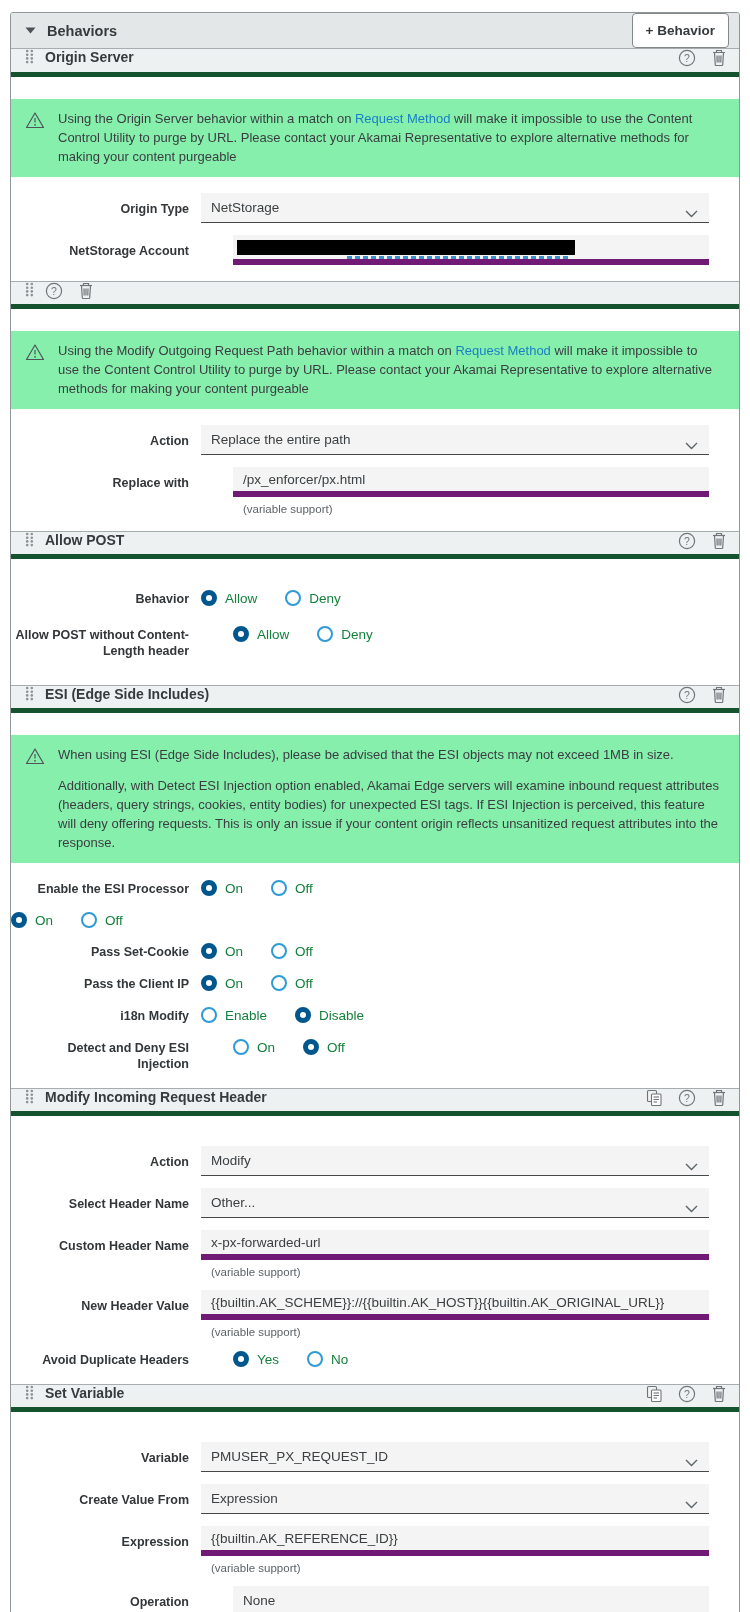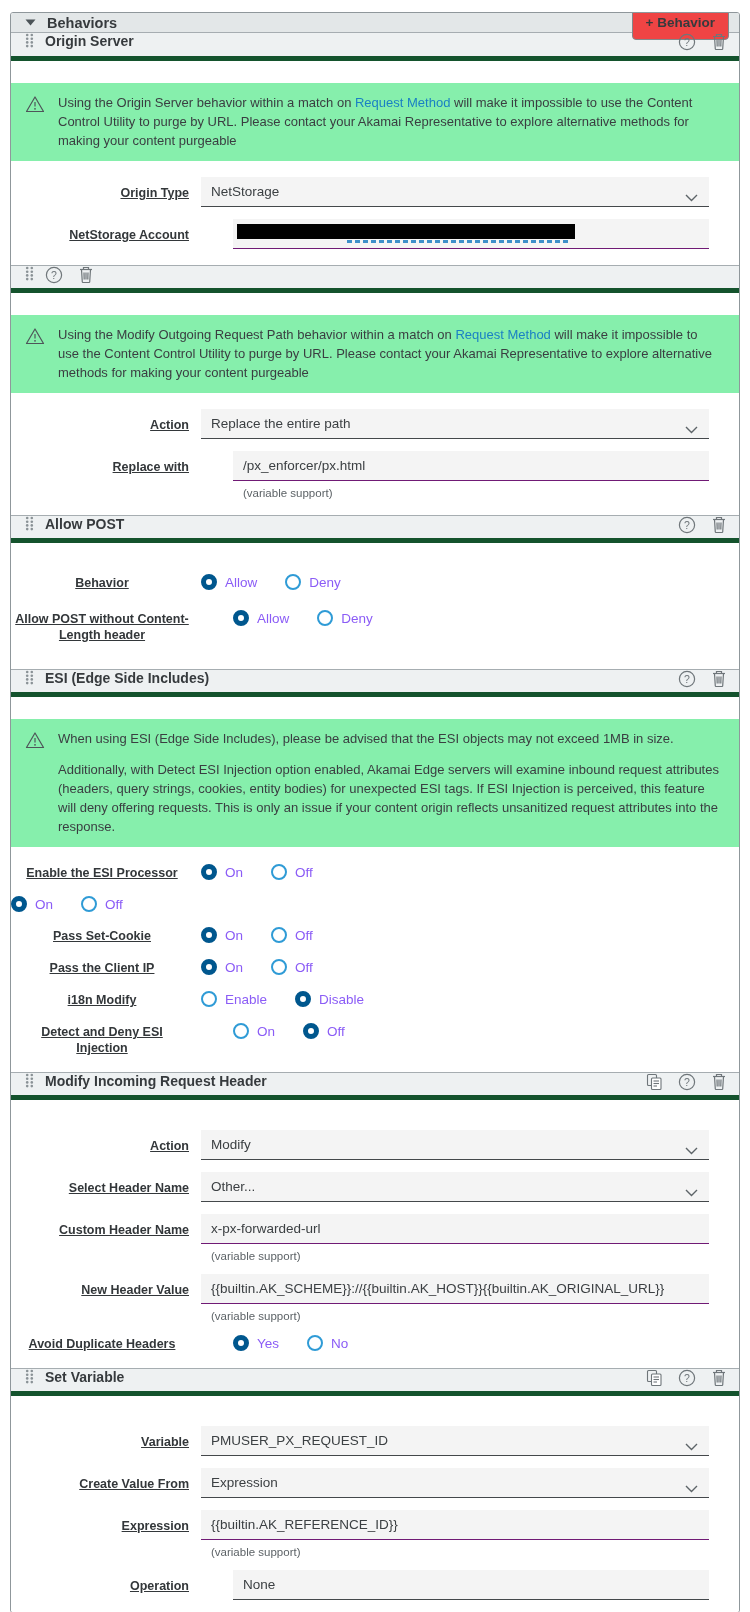"Behaviors" .top-bar { height: 20px -> 36px }
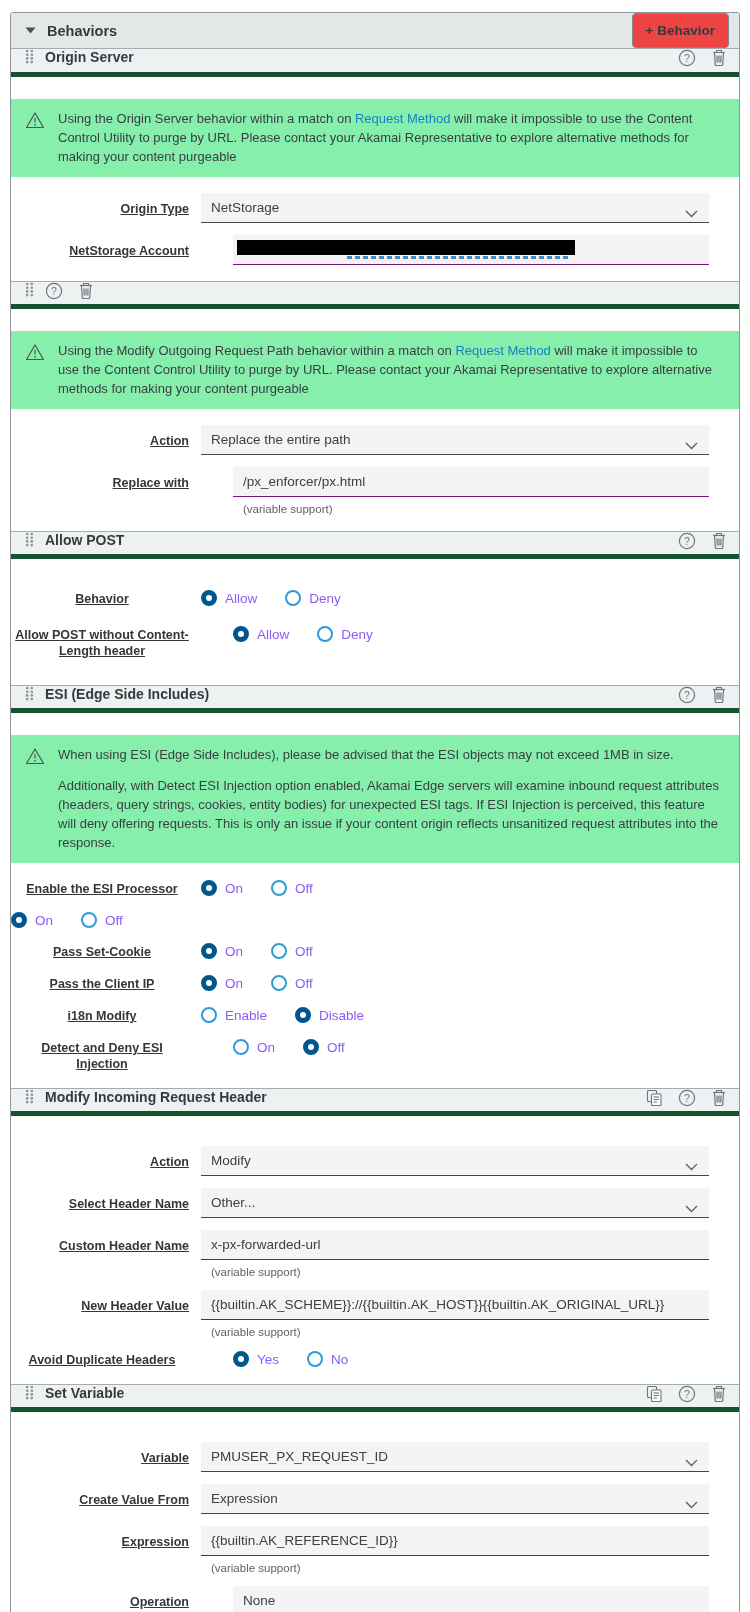"+ Behavior" .btn { background: #ef4444 -> #ffffff }
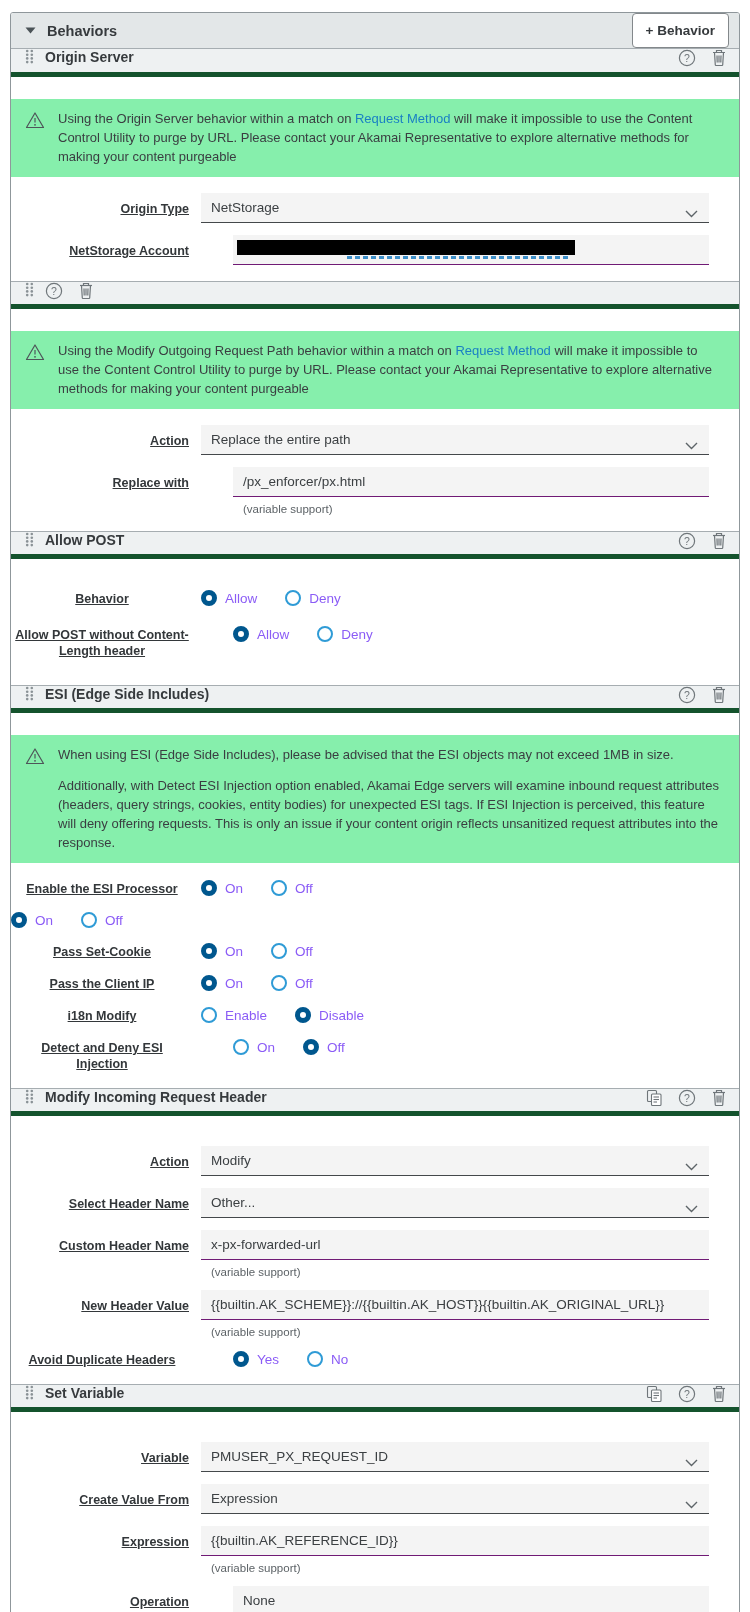"Origin Type" .rlabel { text-decoration: underline -> none }
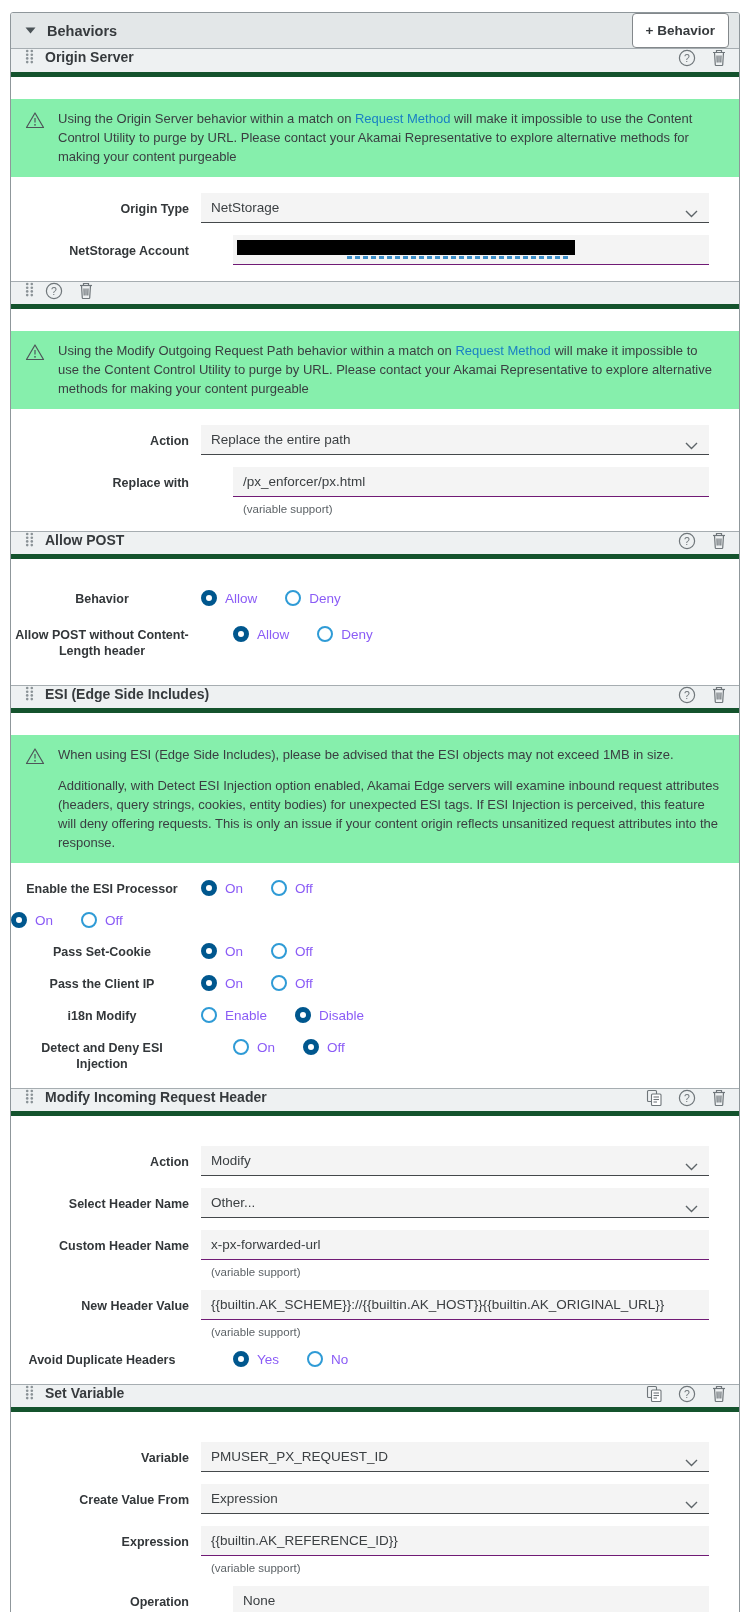"/px_enforcer/px.html" .field.text { border-bottom: 1px solid #701a75 -> 6px solid #701a75 }
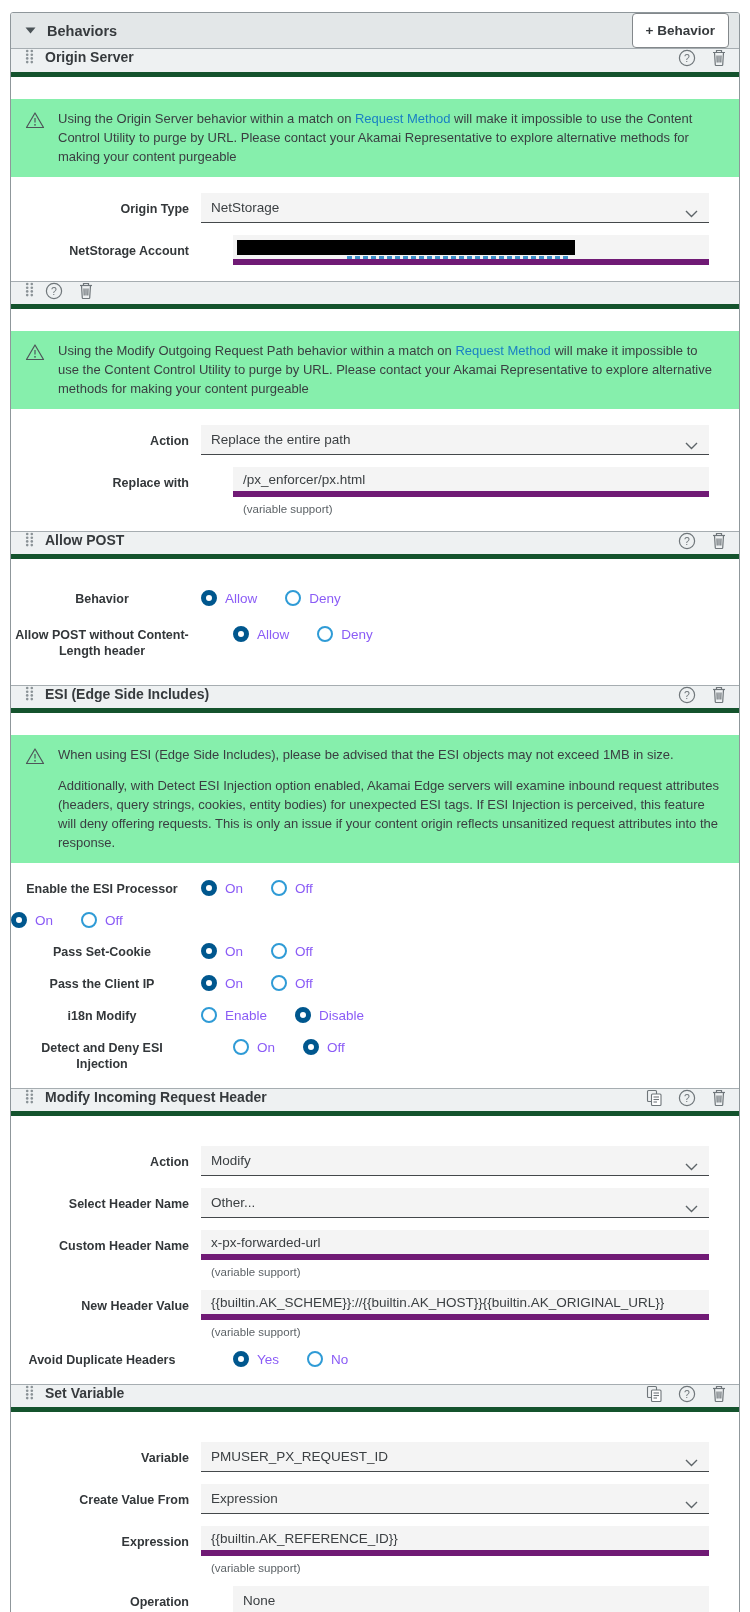"Behavior" .radio-row .rlabel { text-align: center -> none }
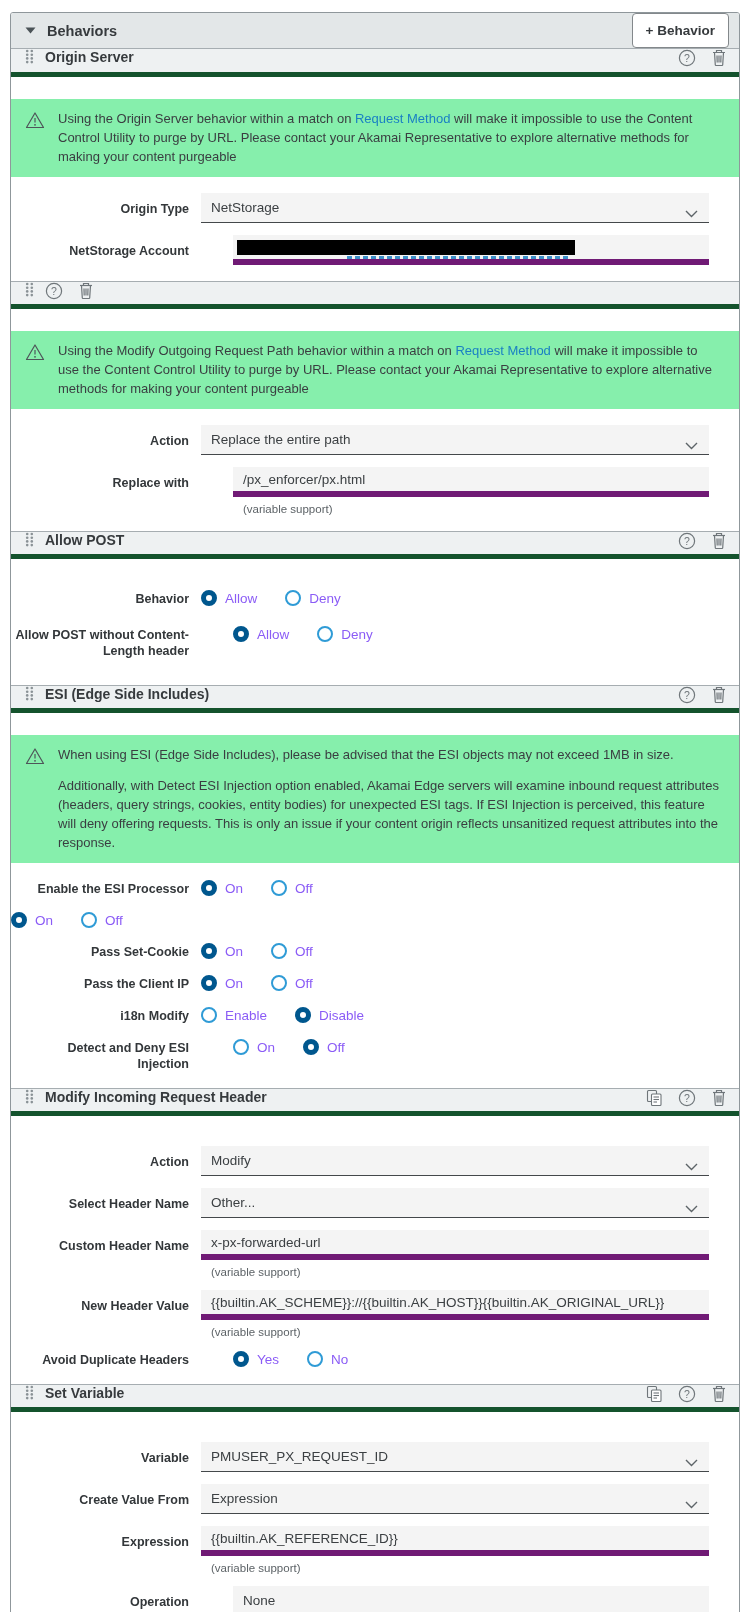"Allow" .olabel { color: #8b5cf6 -> #15803d }
